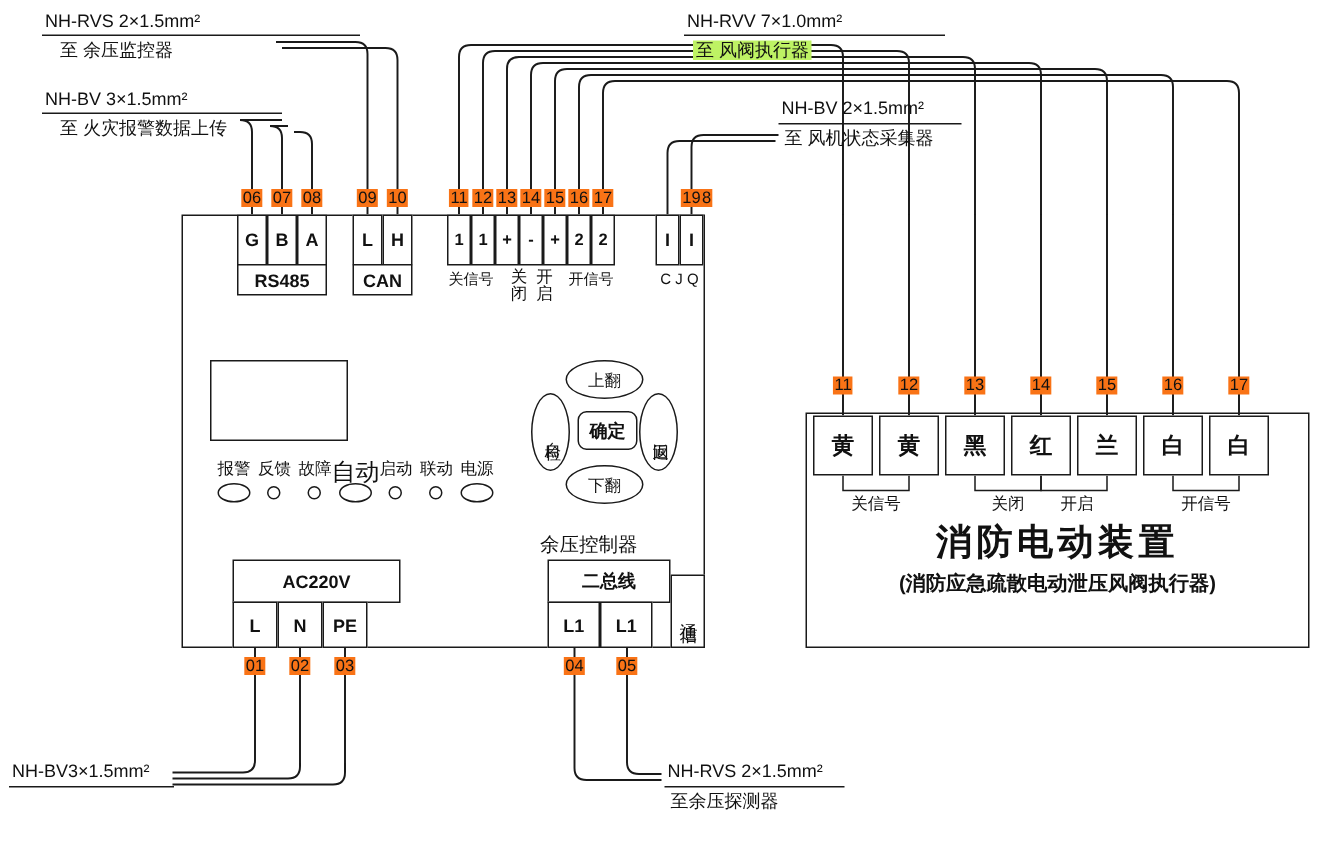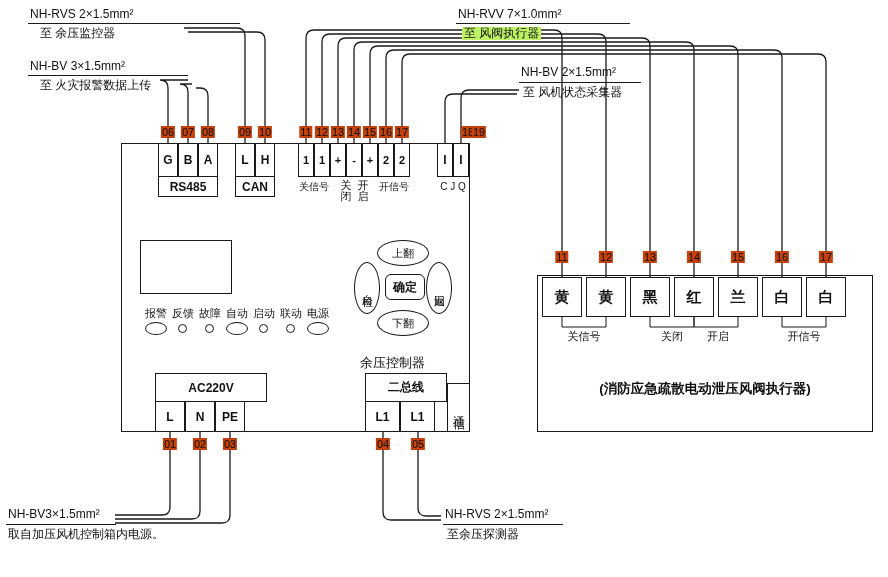"06" .num { background: #c2410c -> #f97316 }
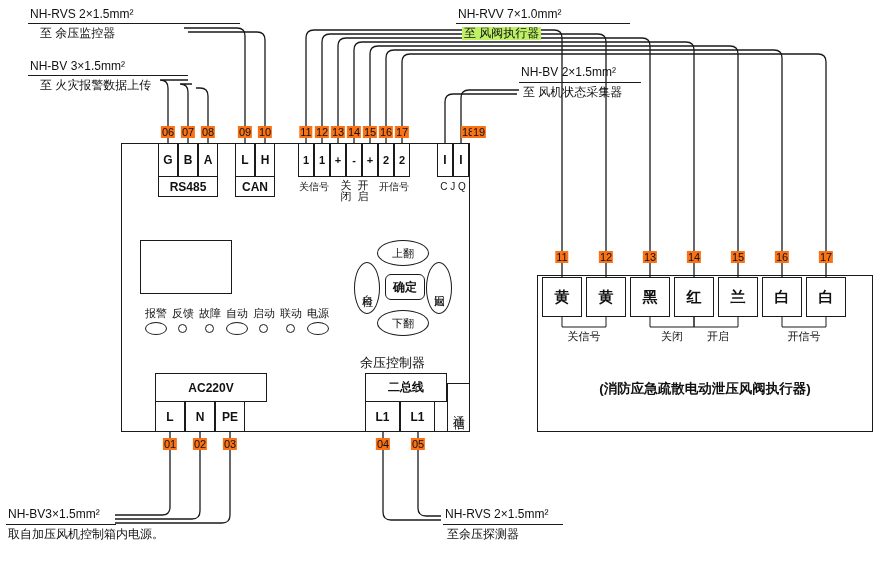"19" div.num { left: 479px -> 461px }
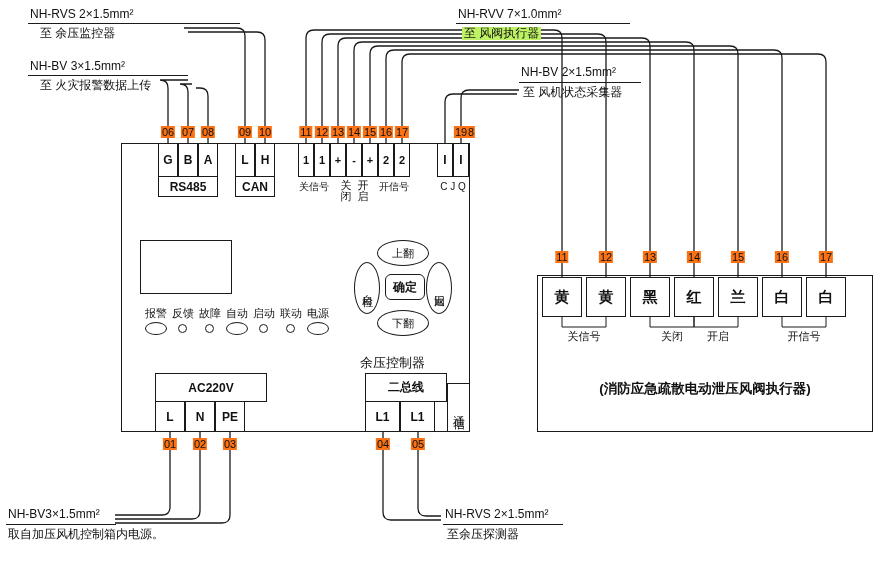"自动" div.lbl { font-size: 11px -> 16px }
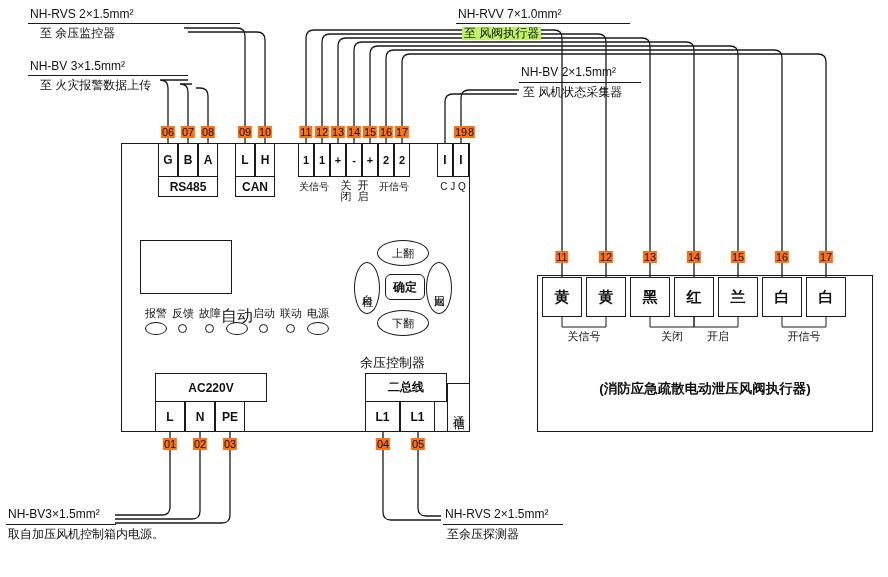"消防电动装置" div.bigtitle { html: none -> <div>消防电动装置</div> }
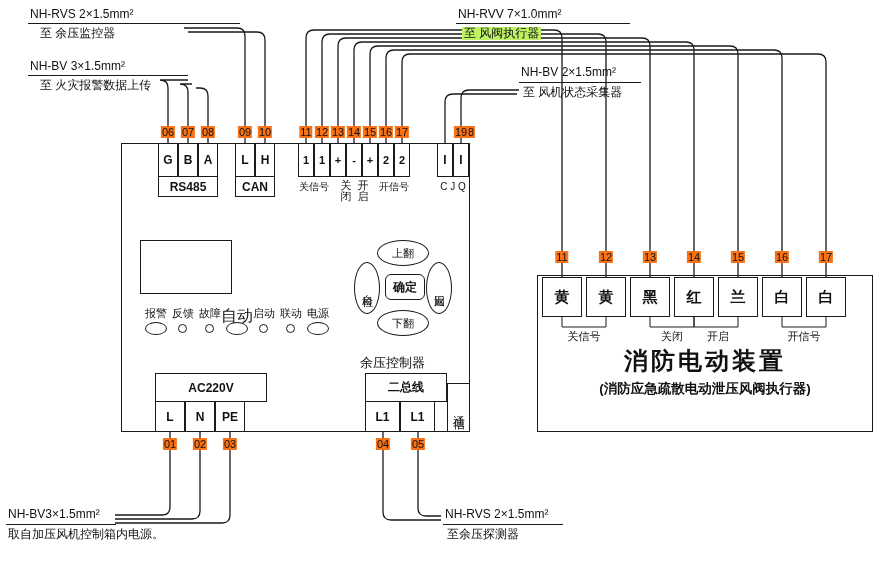"取自加压风机控制箱内电源。" div.lbl { html: <div>取自加压风机控制箱内电源。</div> -> none }
